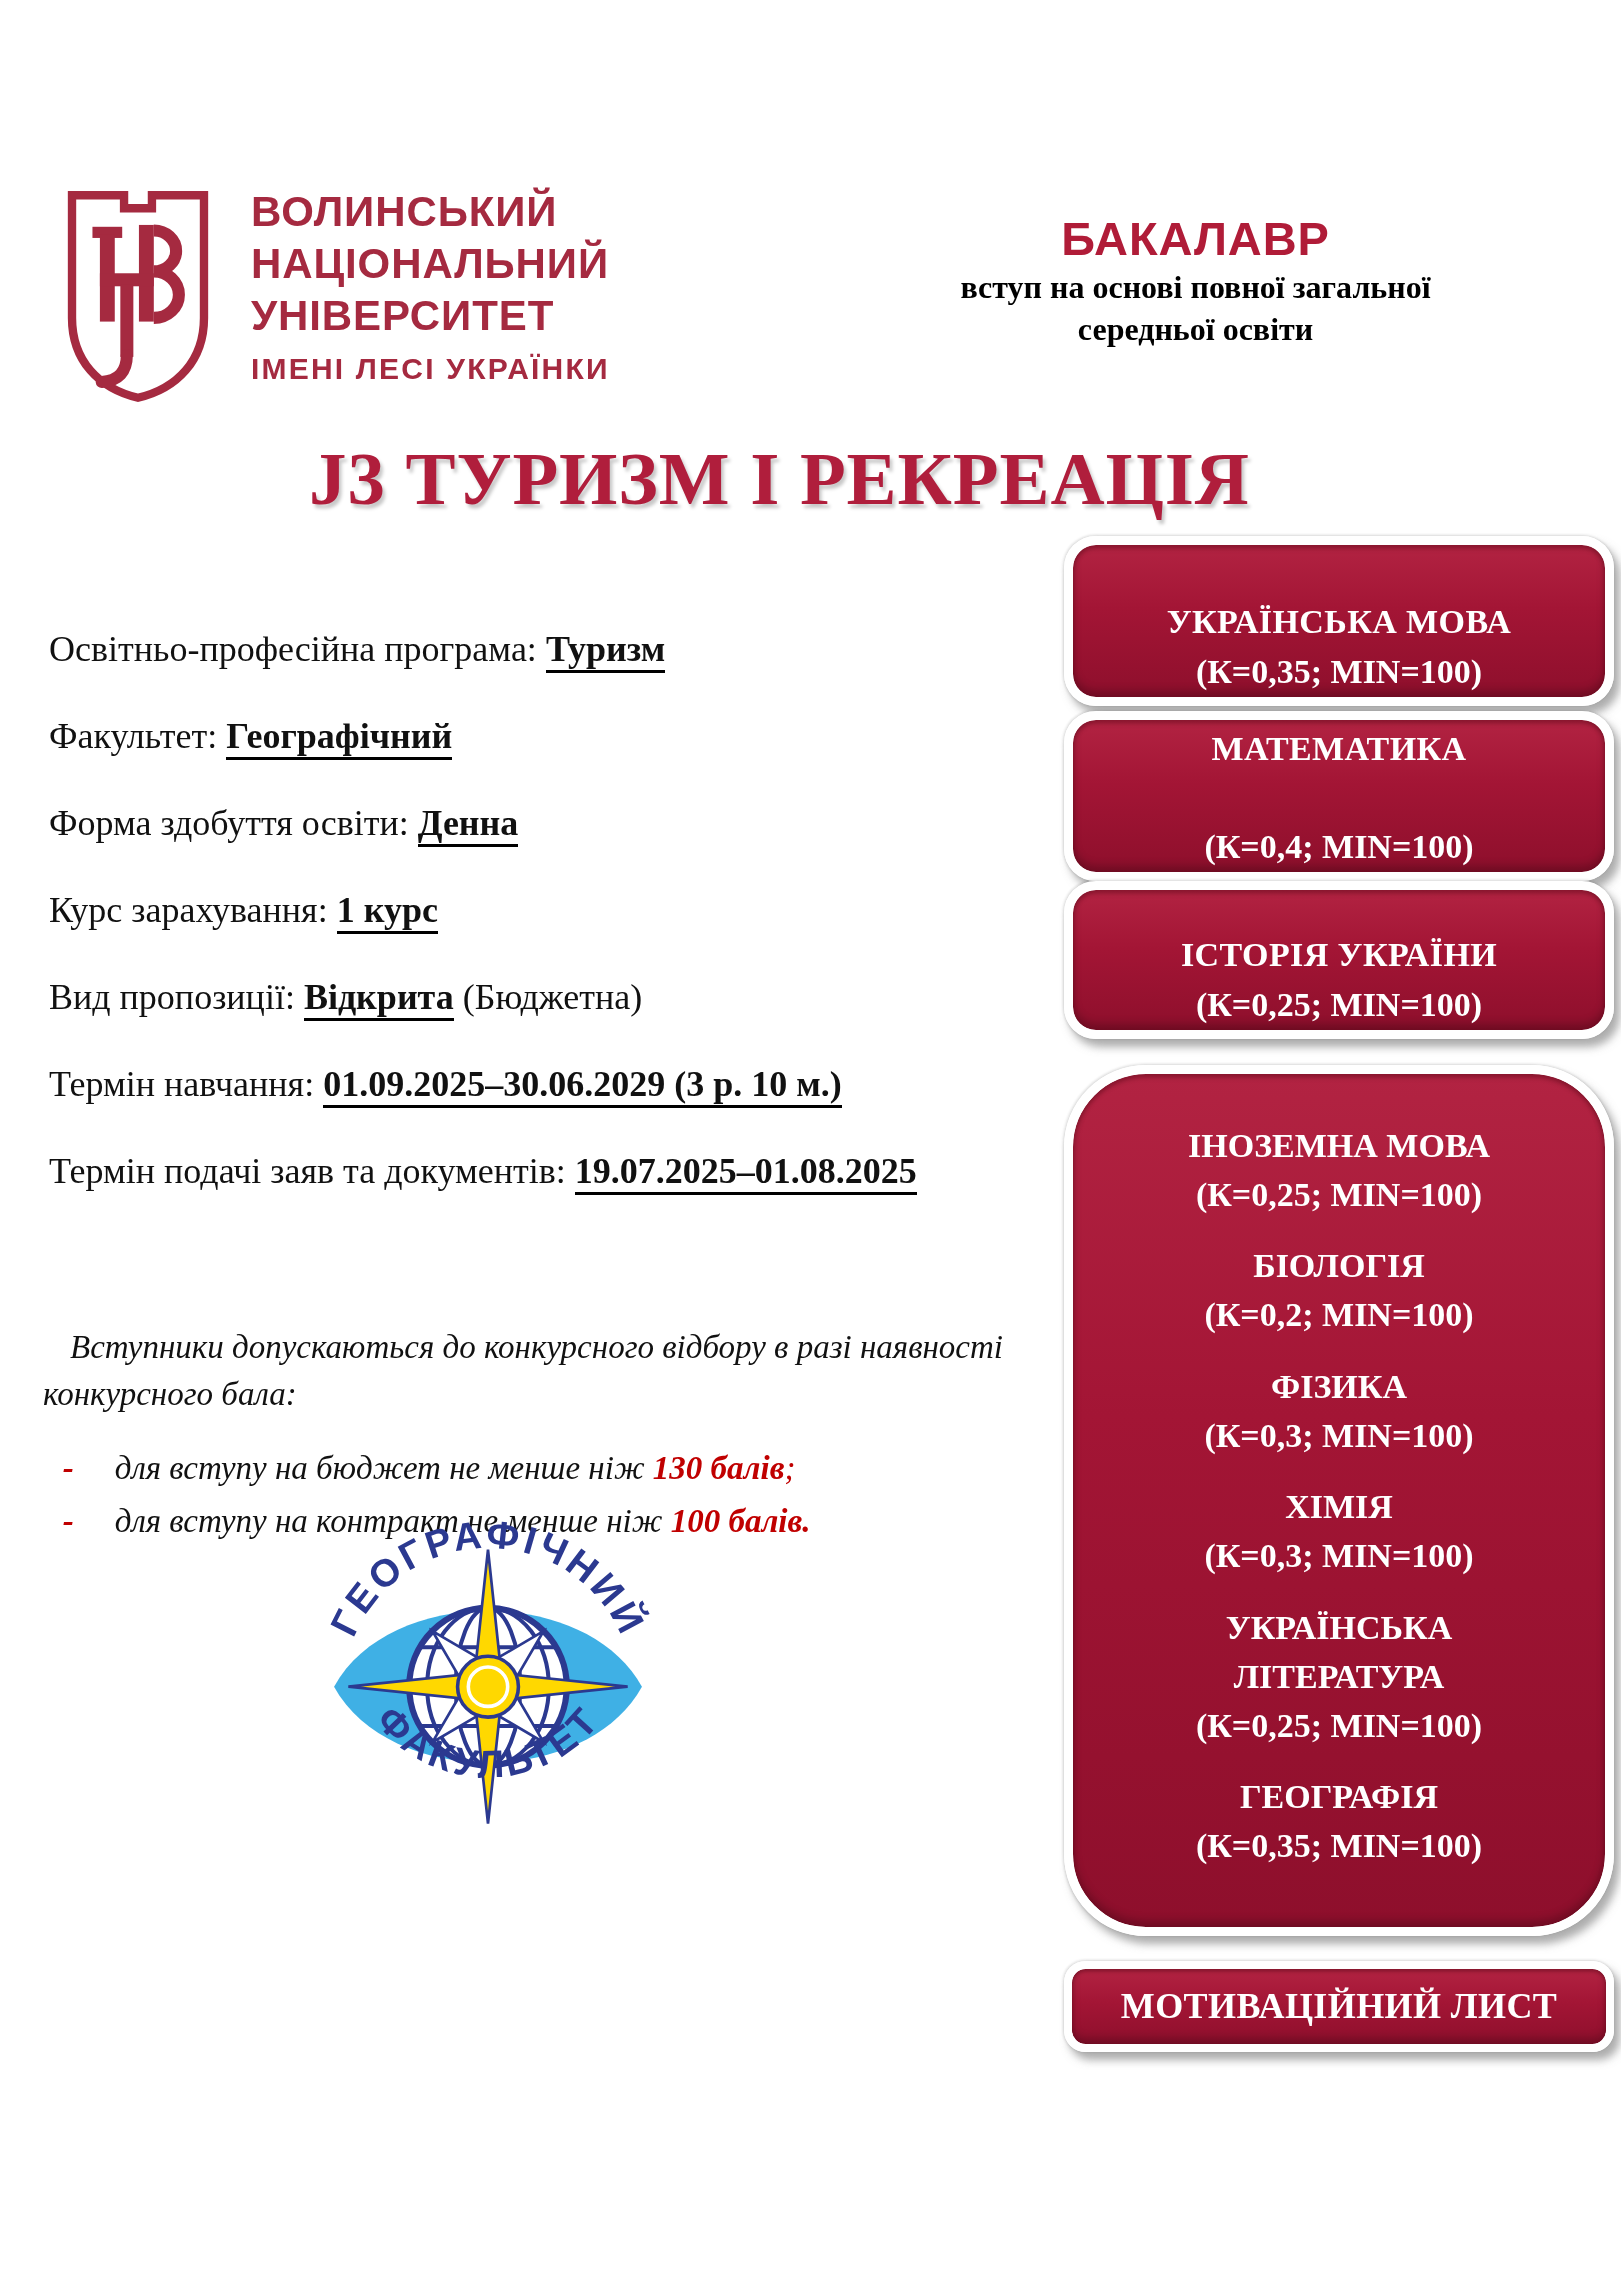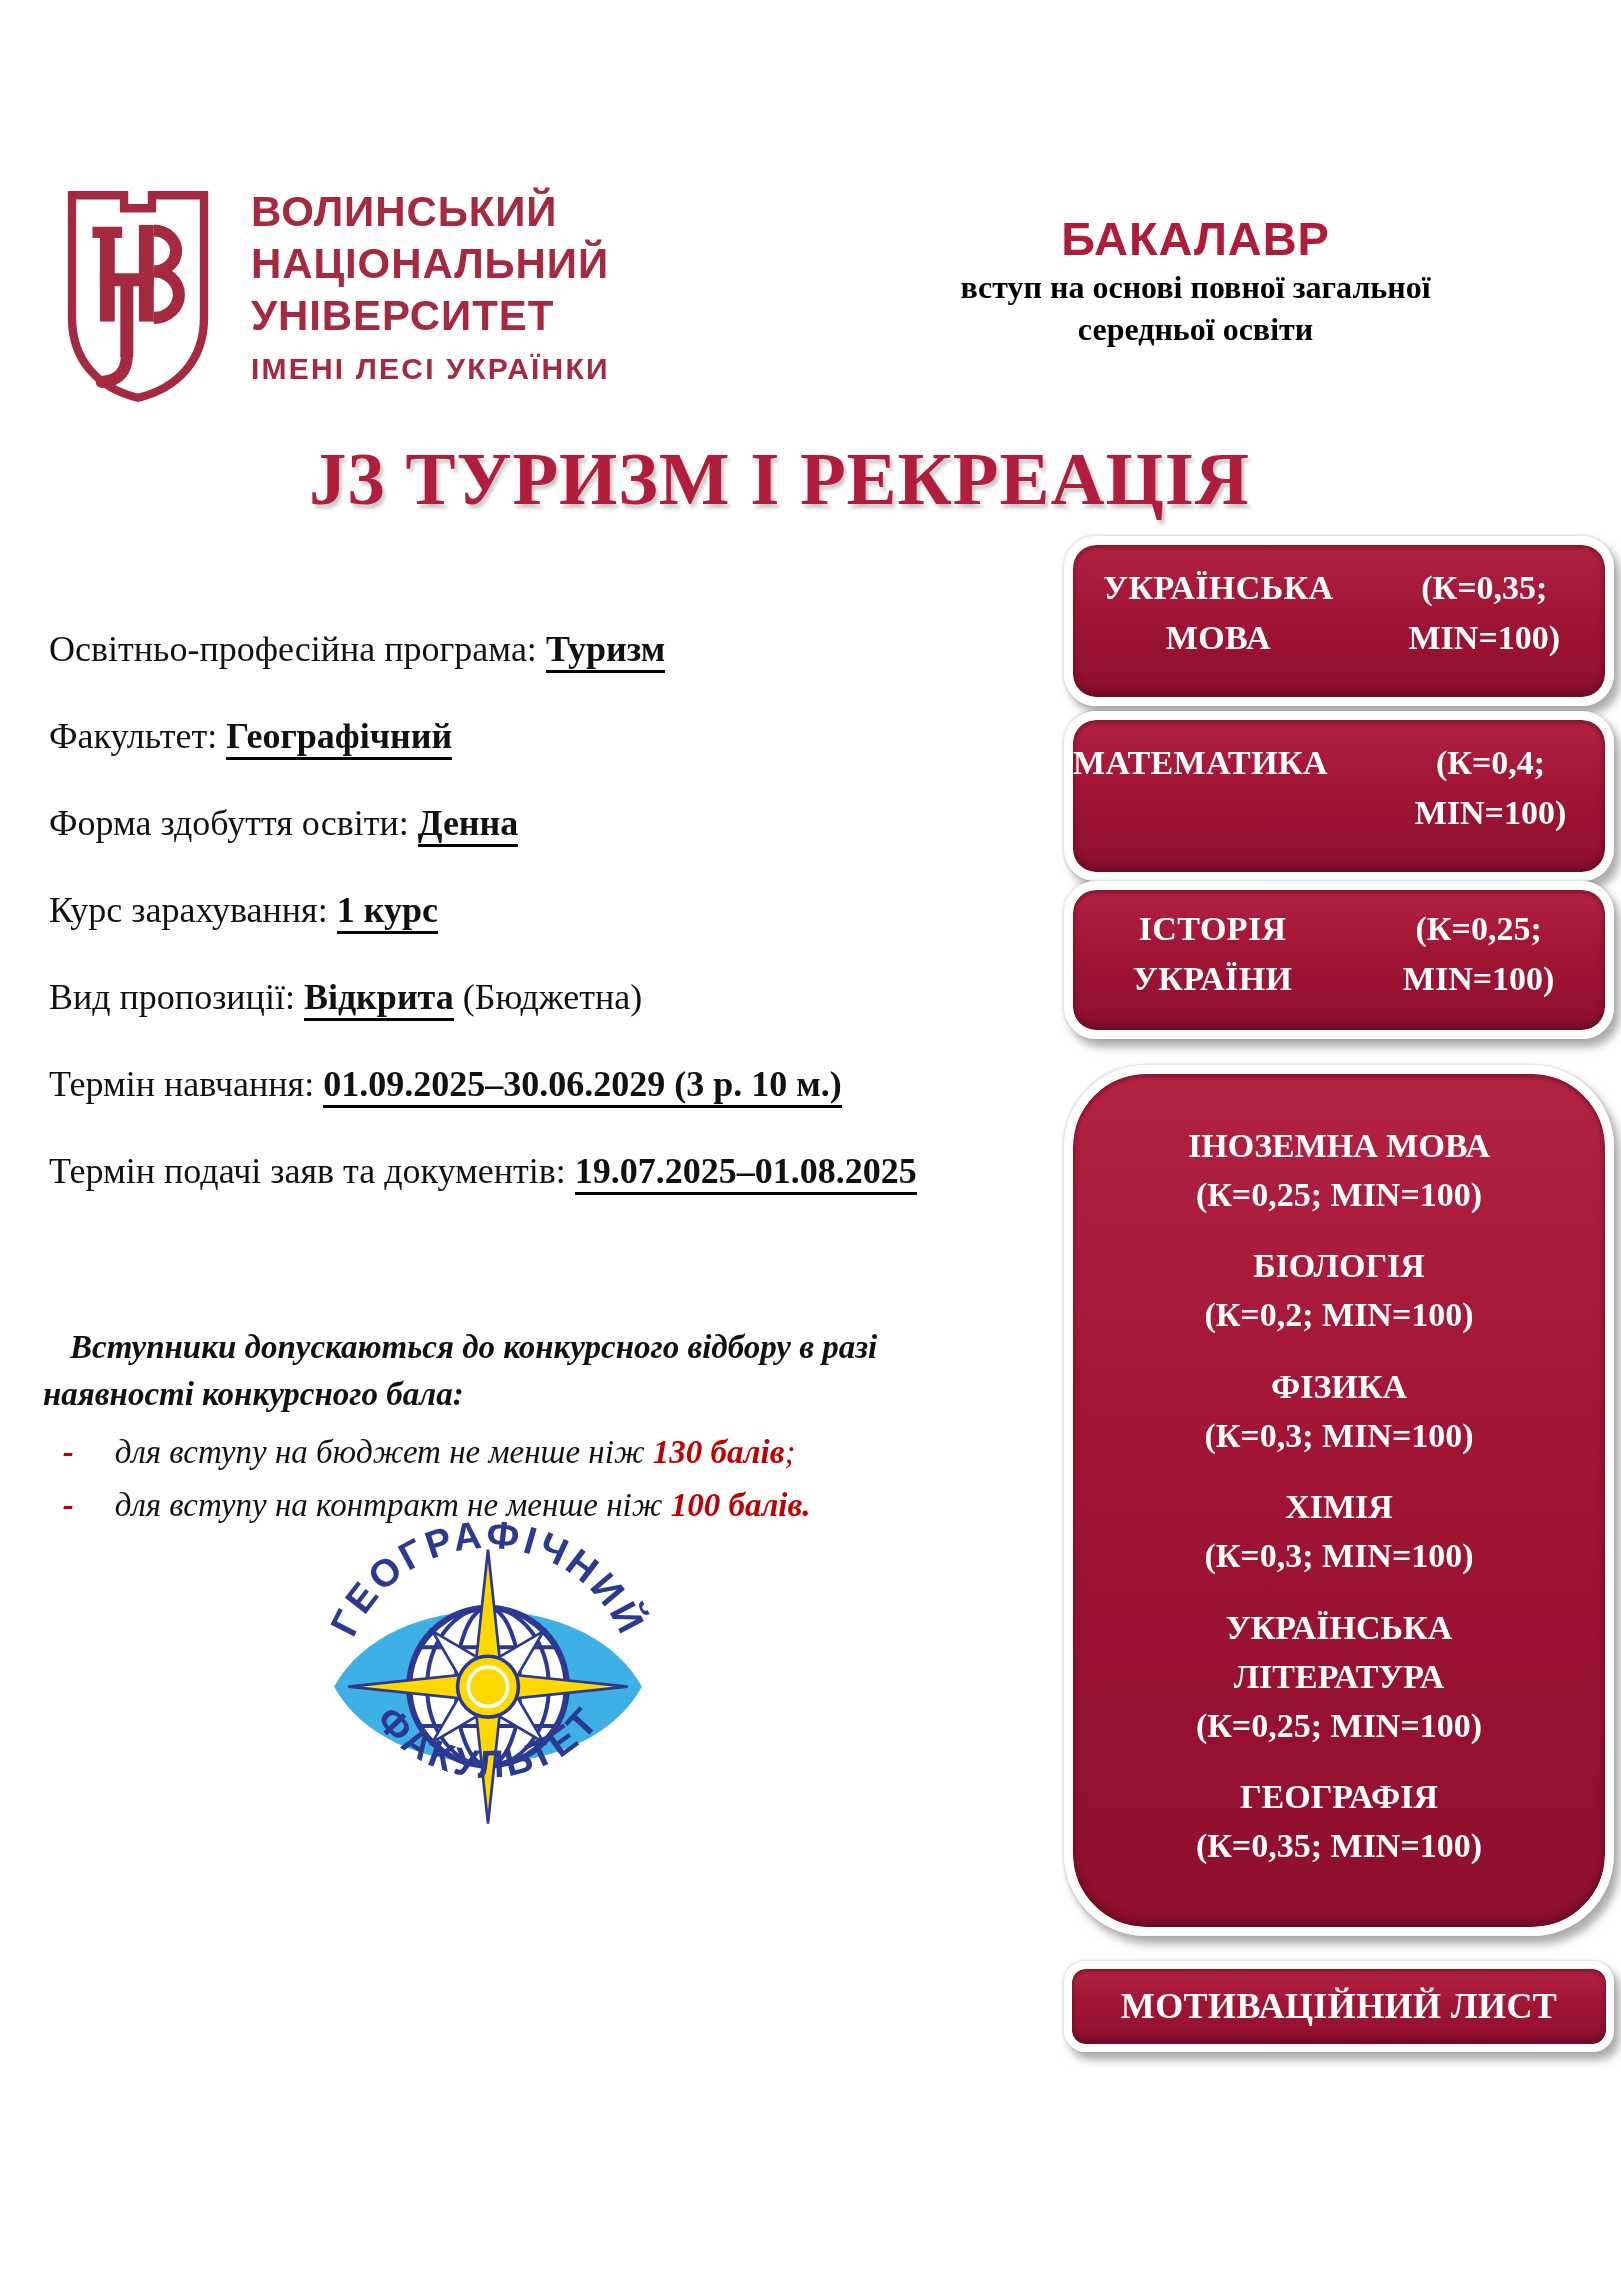"УКРАЇНСЬКА МОВА" .sbox { flex-direction: none -> column }
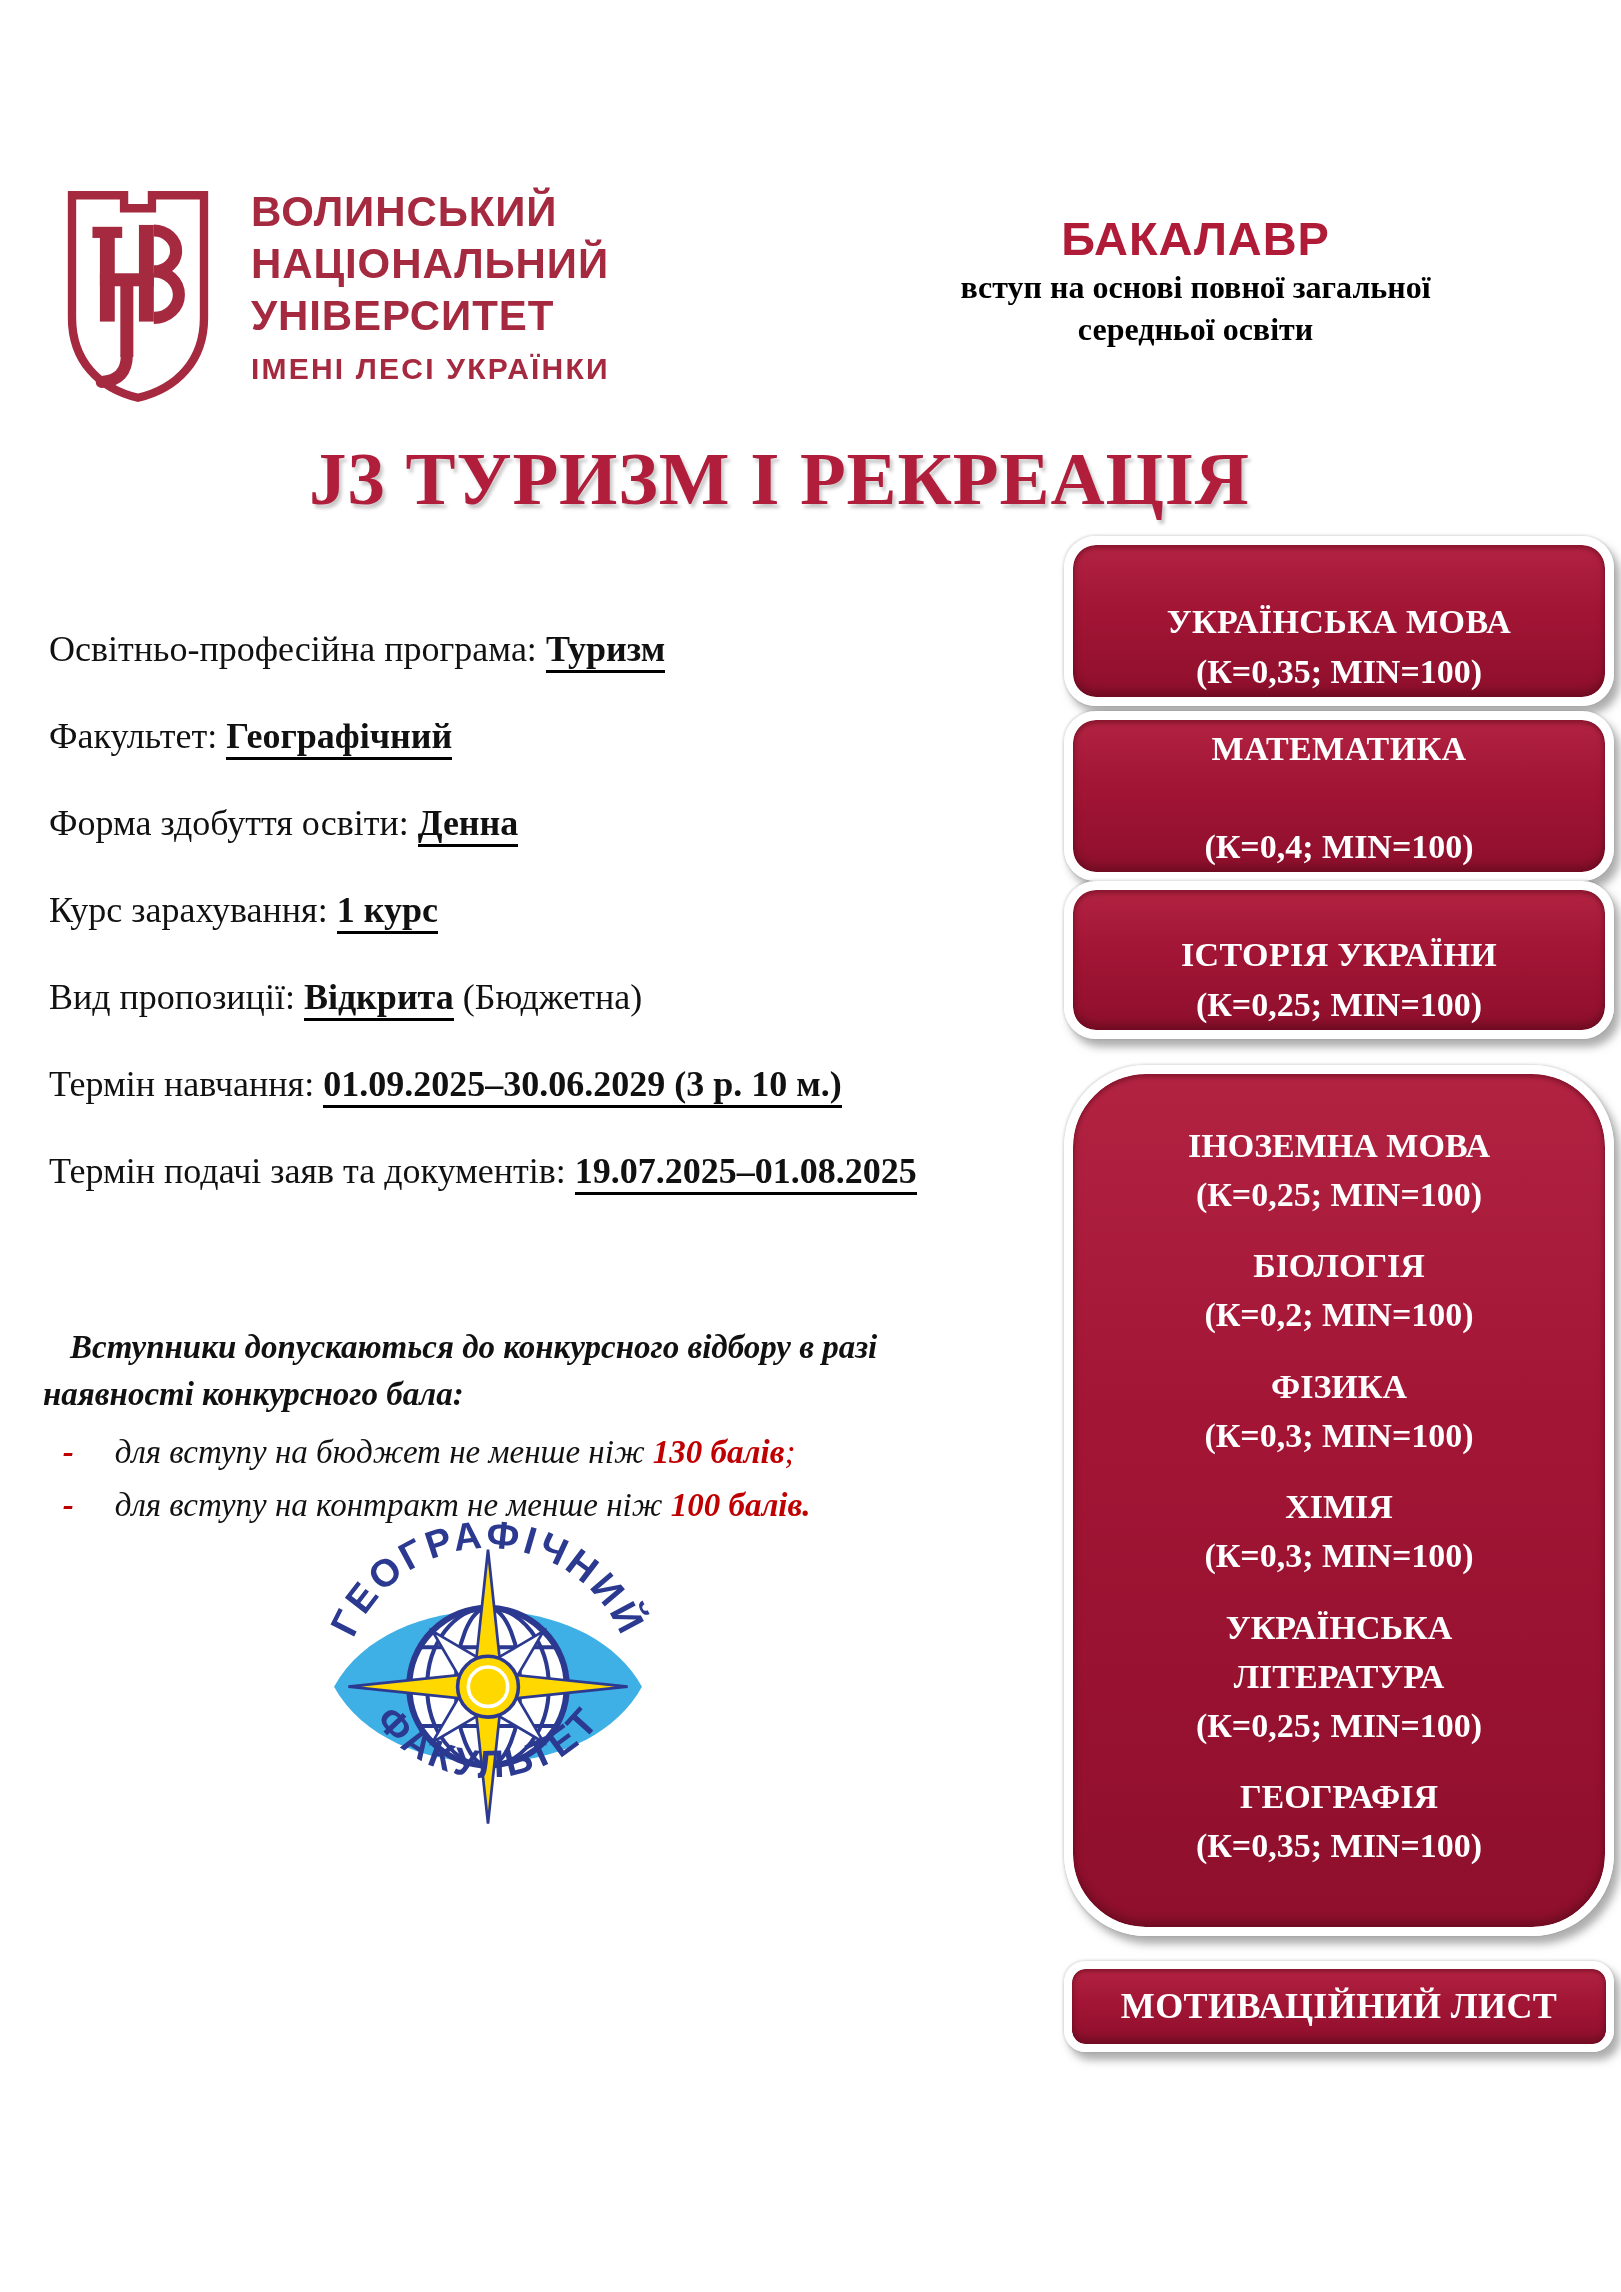"Вступники допускаються до конкурсного" .note-intro { font-weight: bold -> none; margin-bottom: 12px -> 28px }
